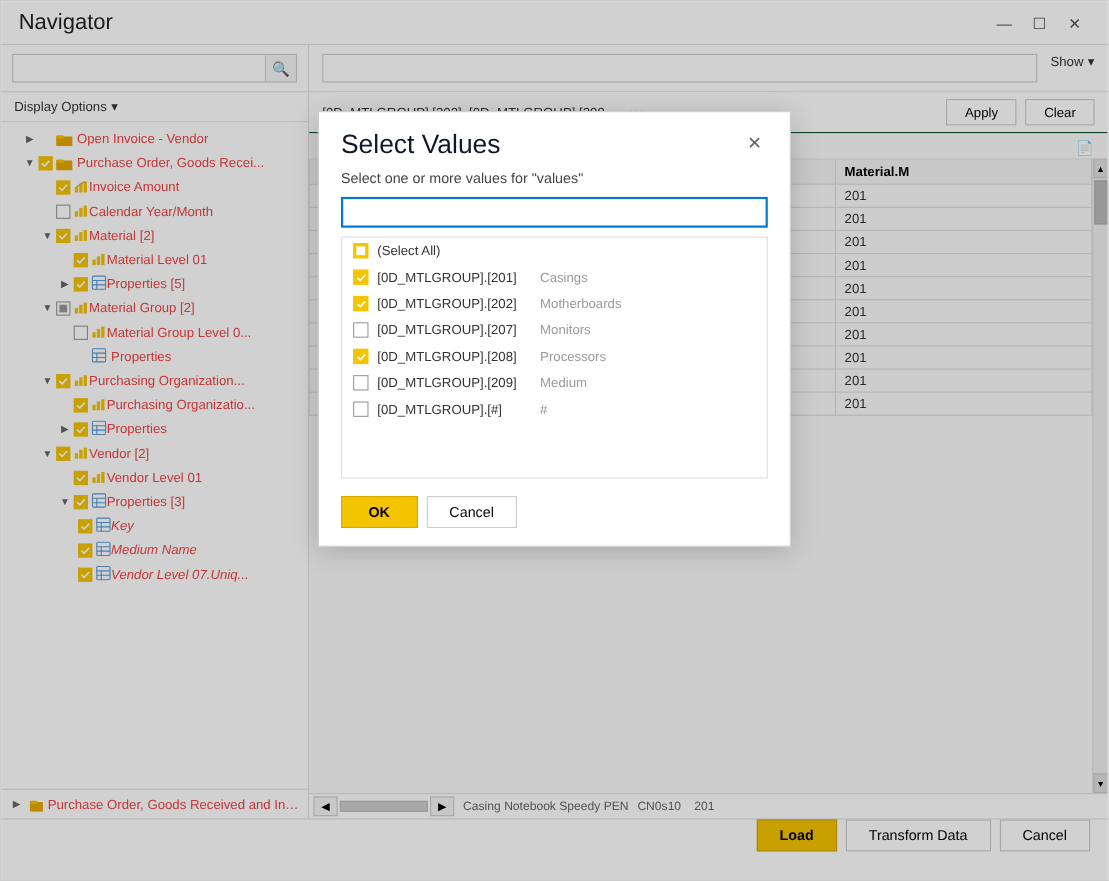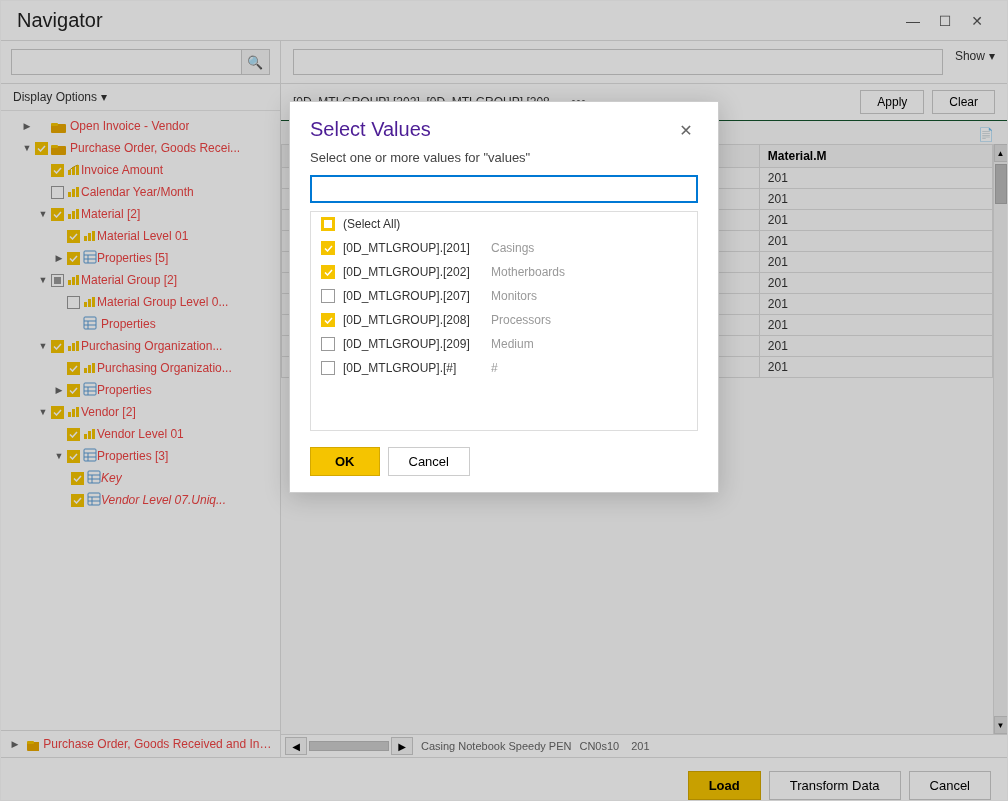"Select Values" .modal-title { color: #4c1d95 -> #0f172a; font-size: 20px -> 24px }
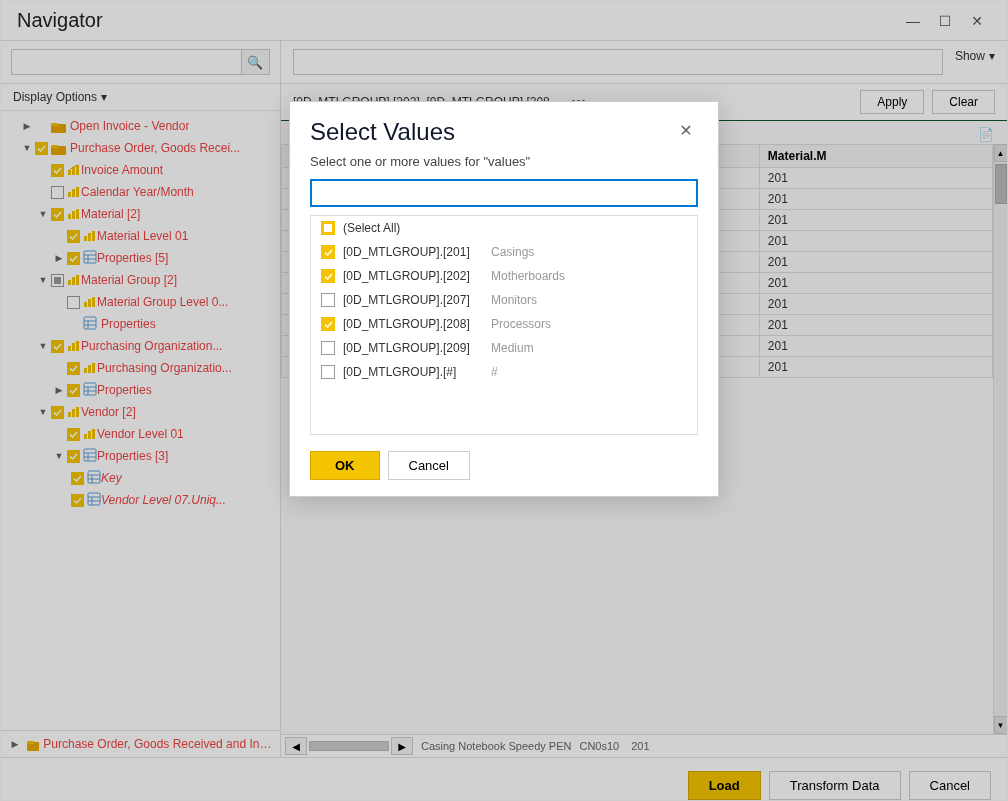"Medium Name" div.tree-item { html: none -> <div> <span>▶</span> <span> <svg> <polyline></polyline> </svg> </span> <span> <svg> <rect></rect> <line></line> <line></line> <line></line> </svg> </span> <span>Medium Name</span> </div> }
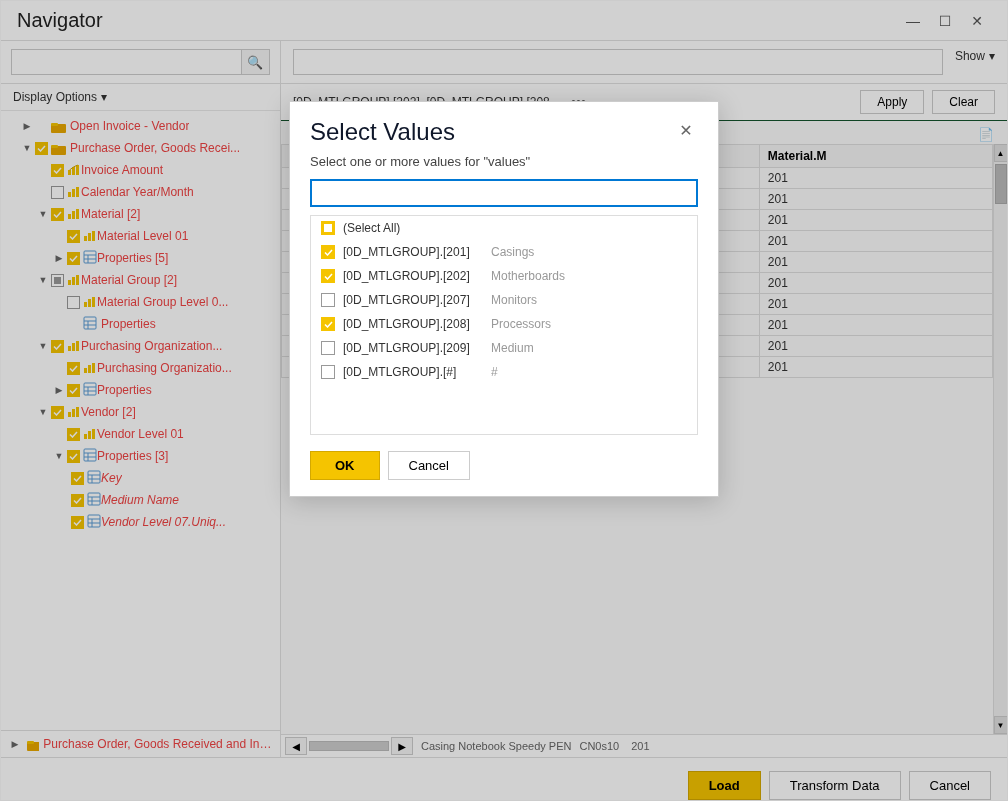"Load" .bottom-bar { align-items: flex-end -> flex-start; height: 43px -> 56px }
